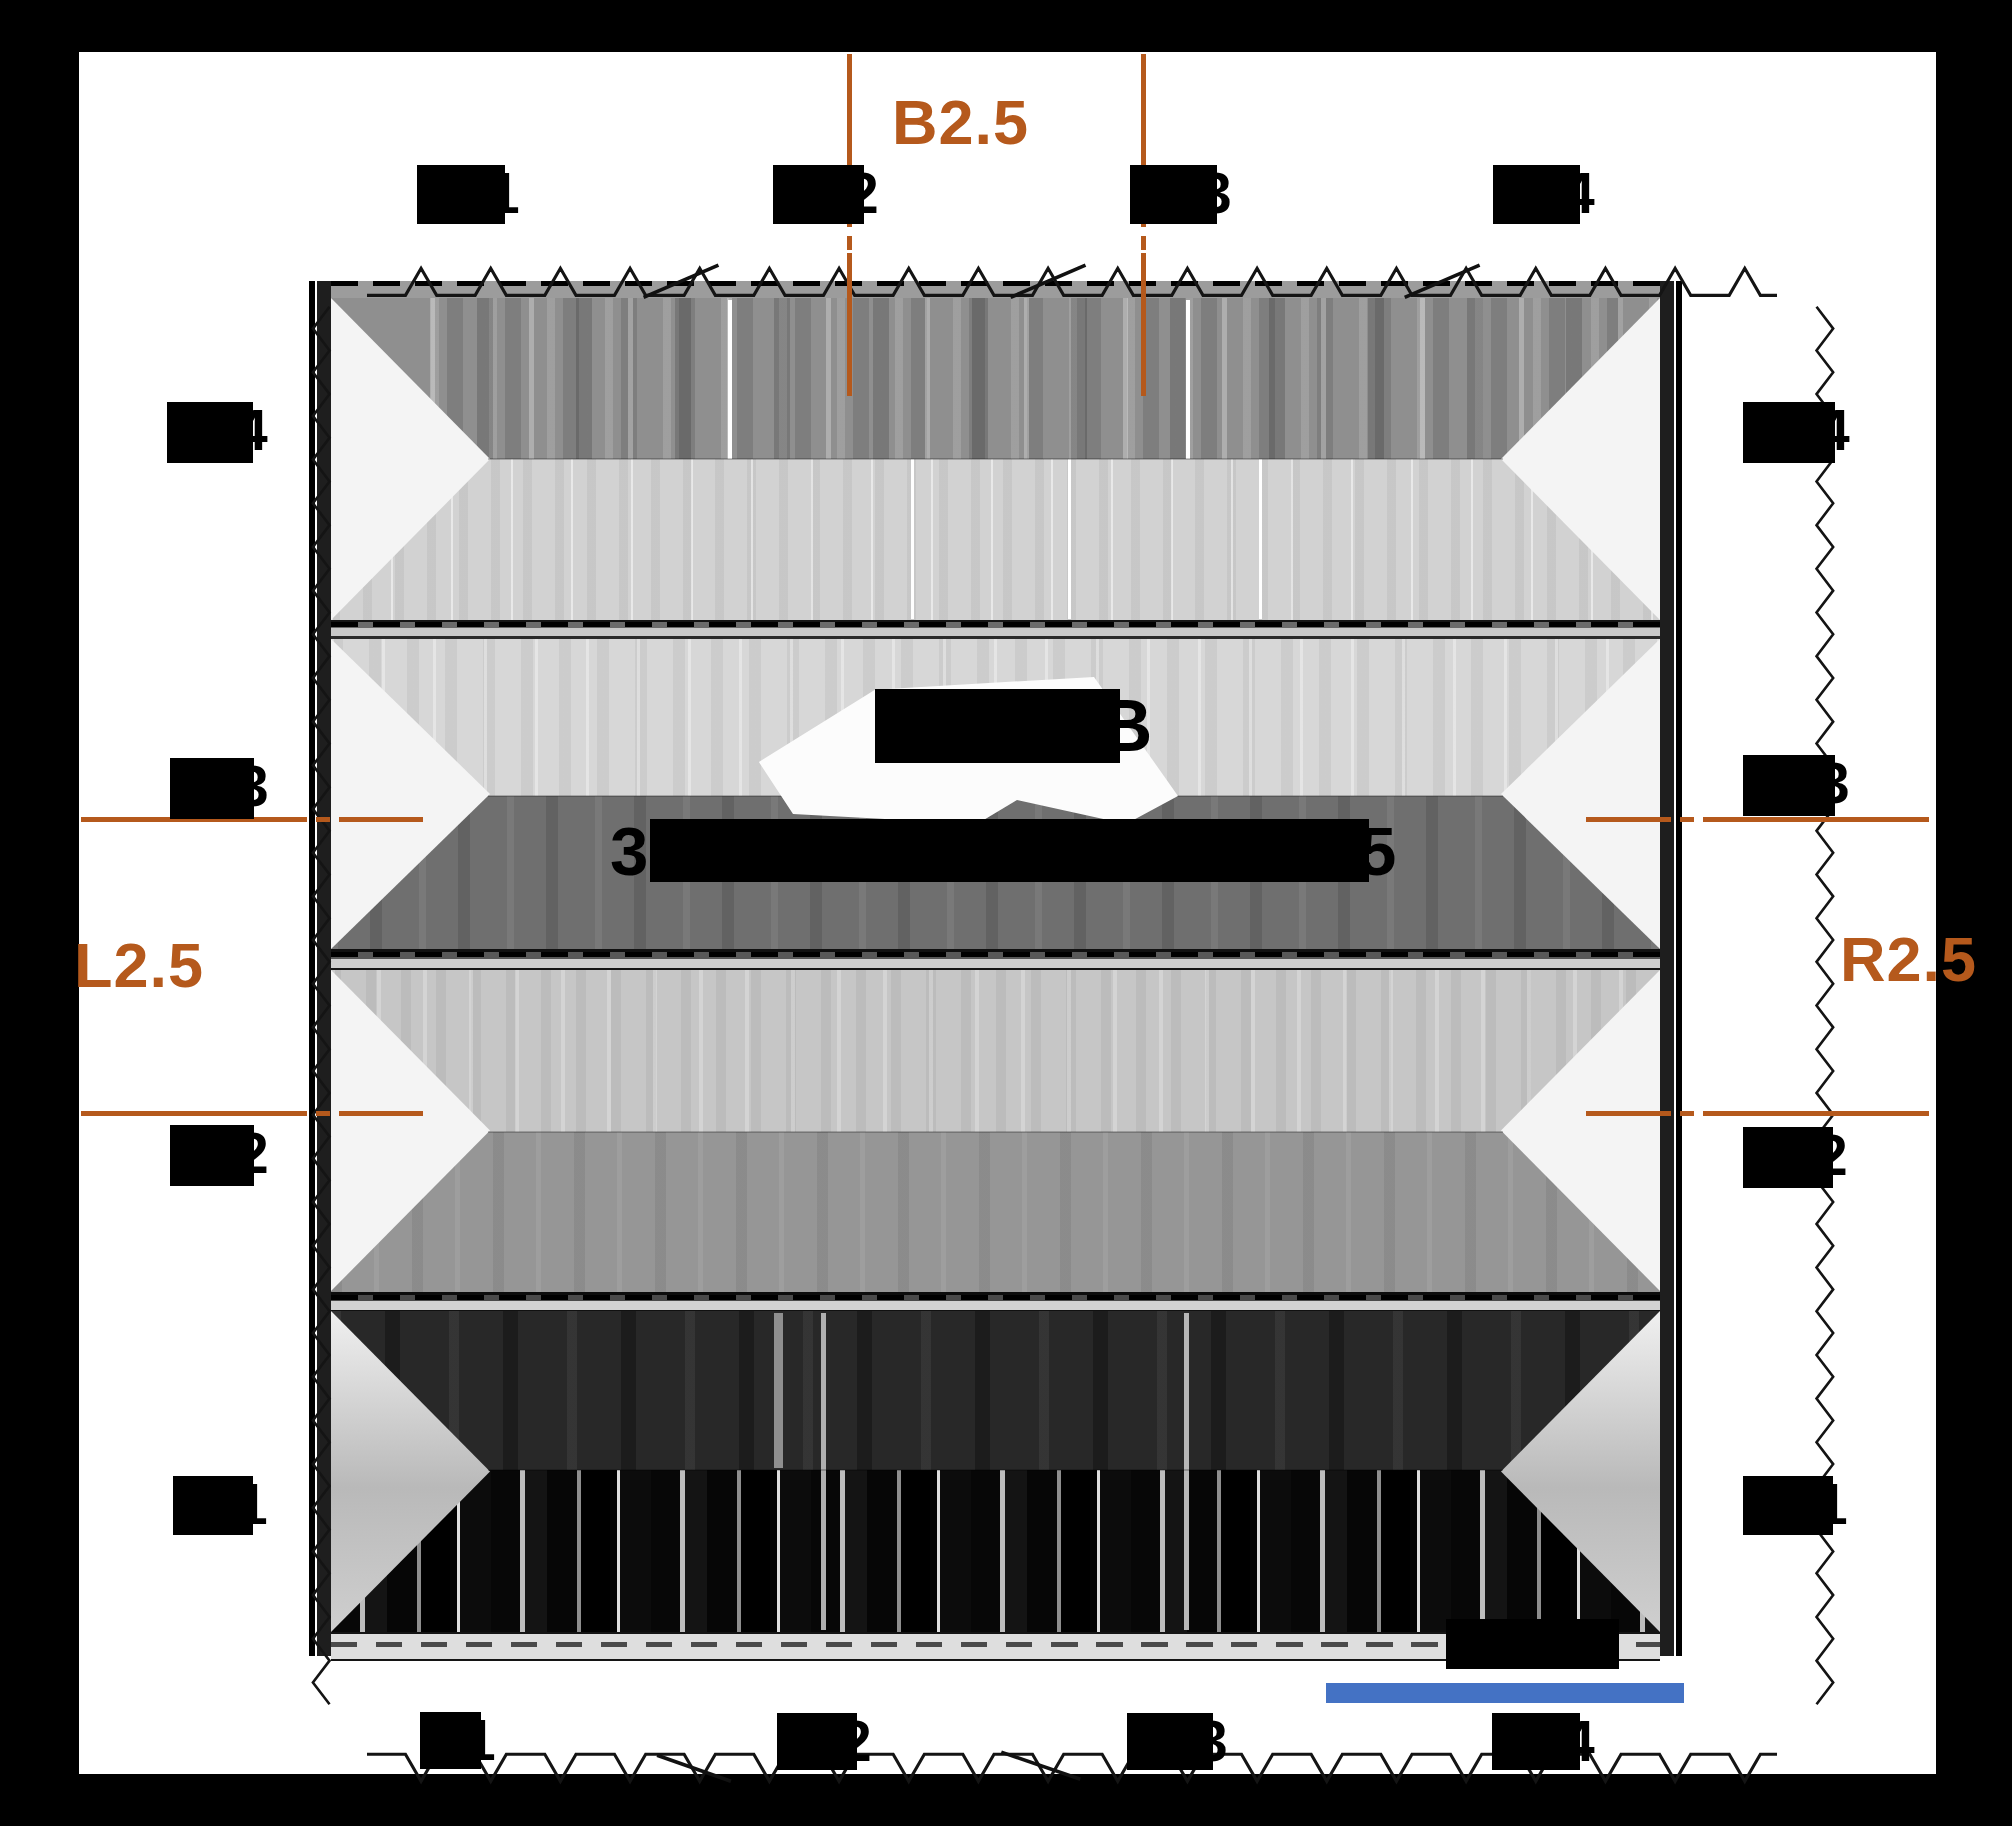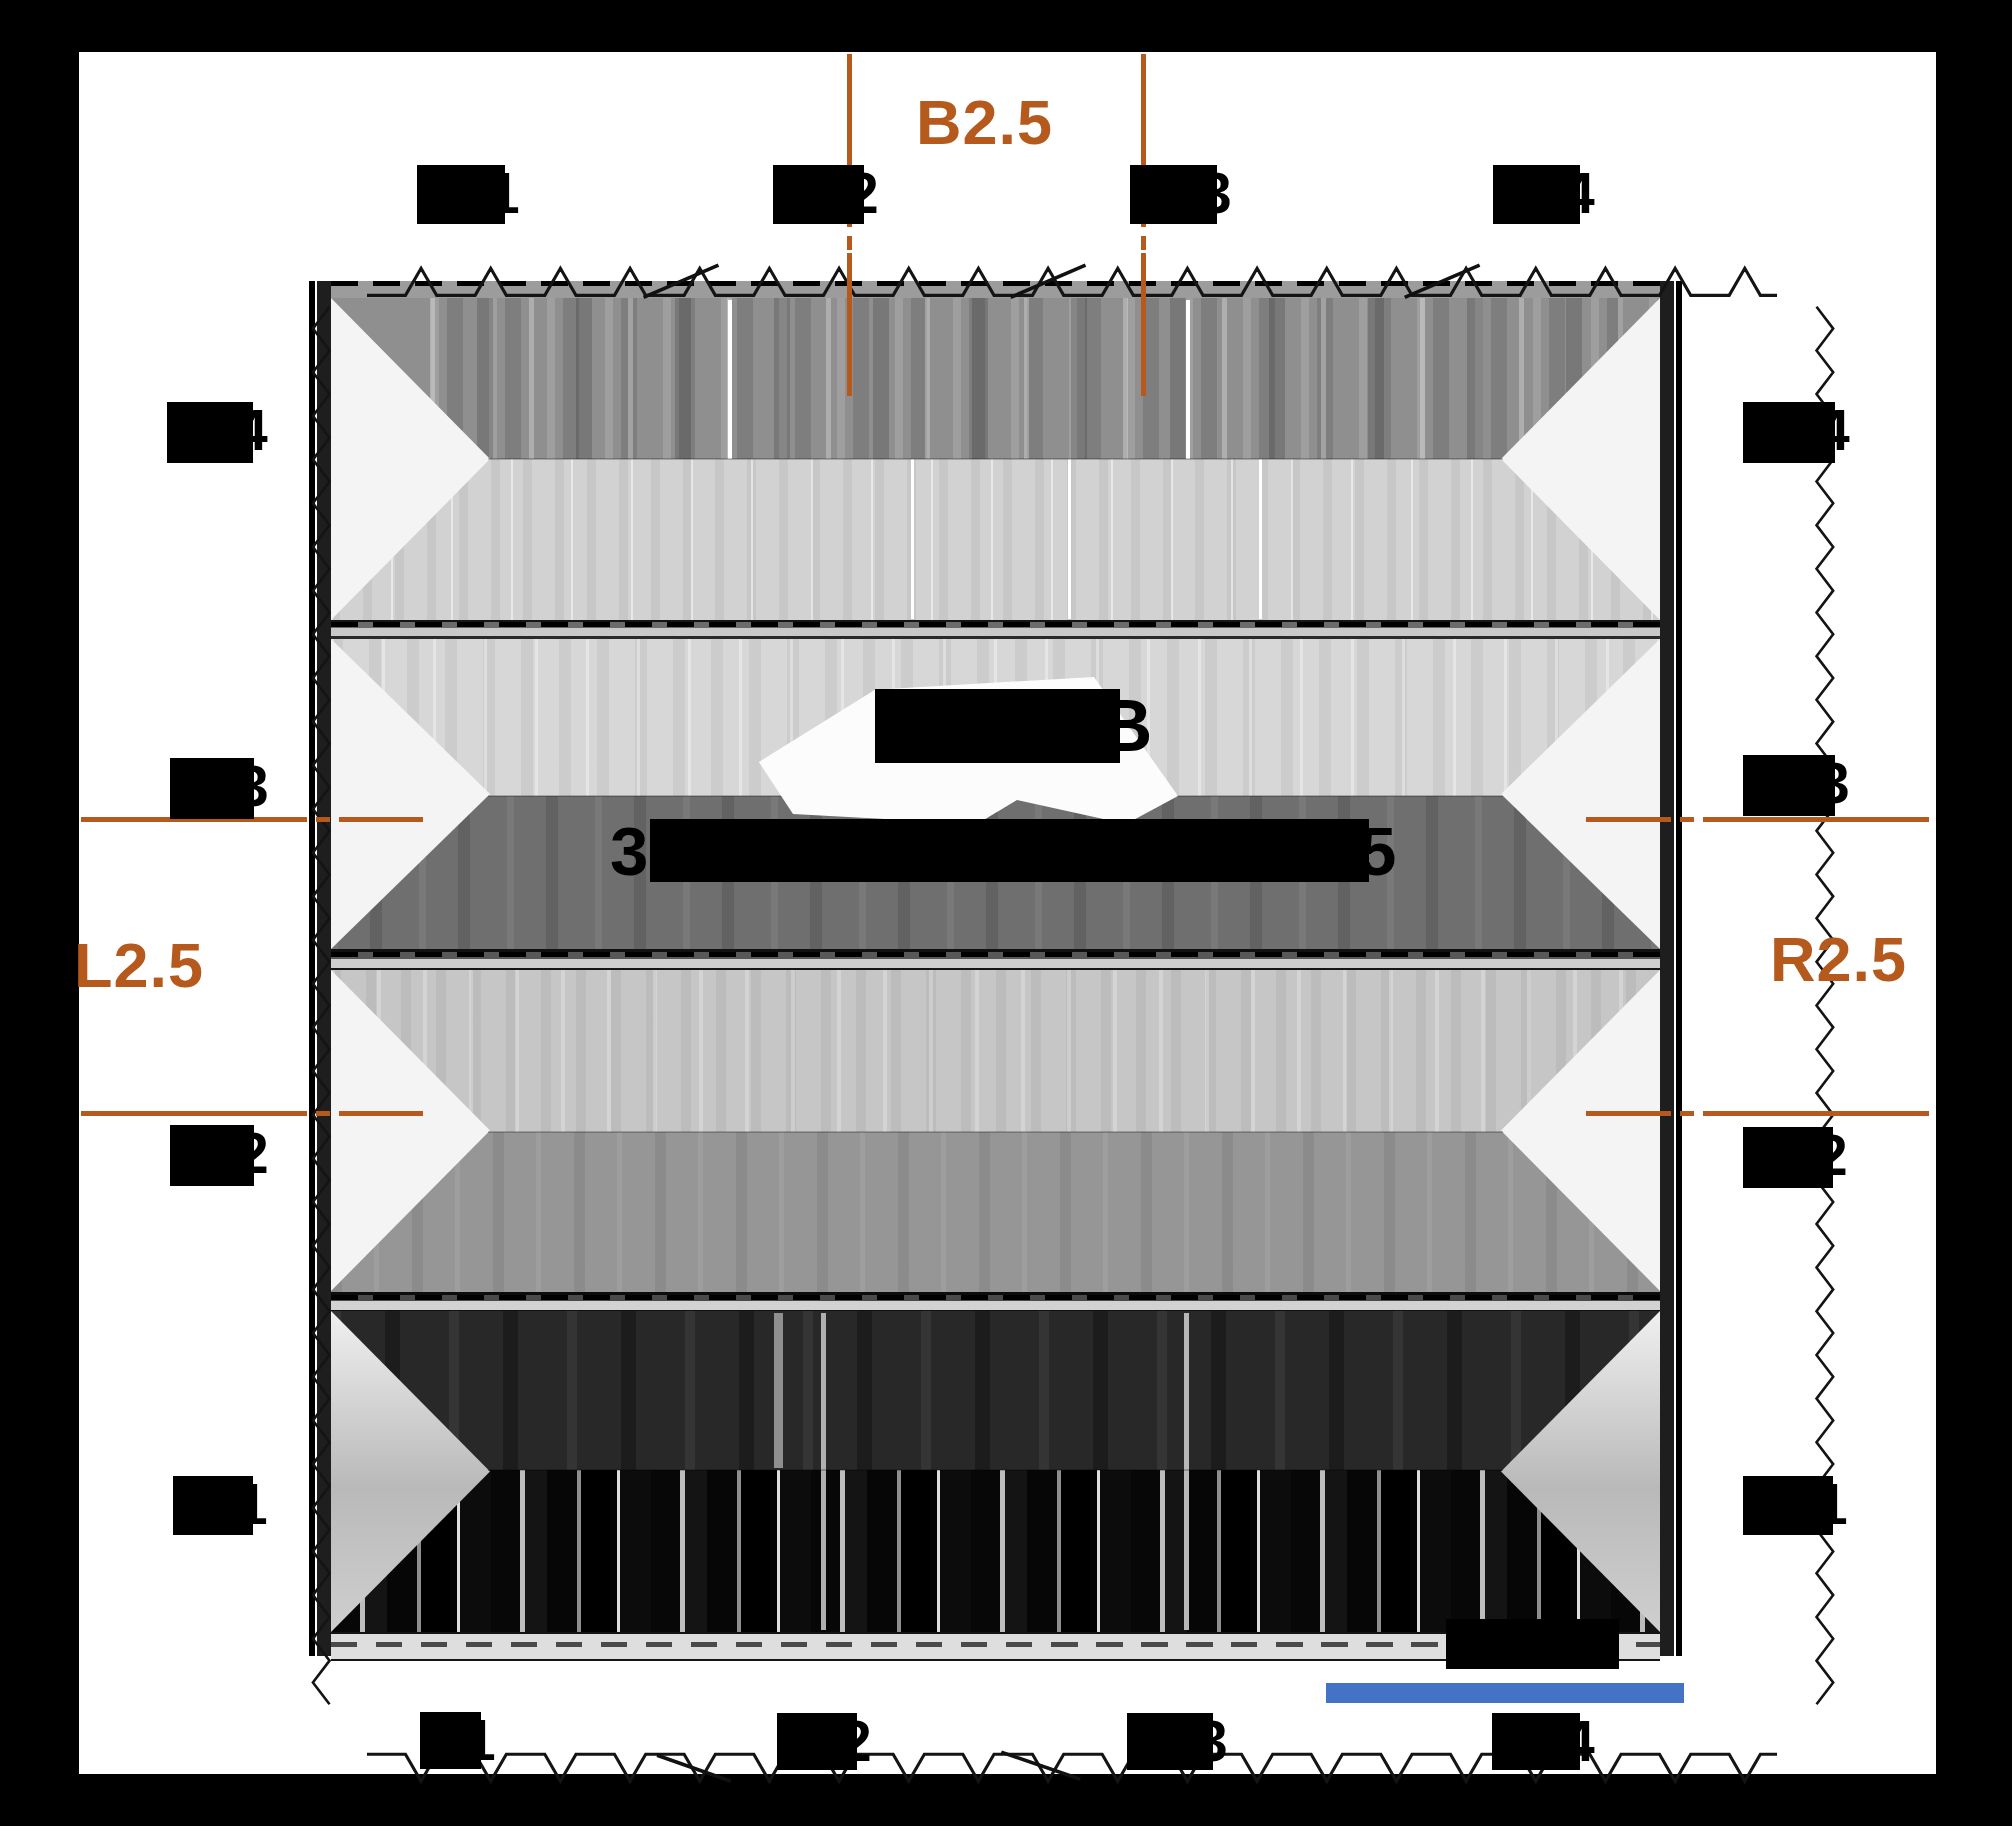"B2.5" div.mk-text { left: 916px -> 892px }
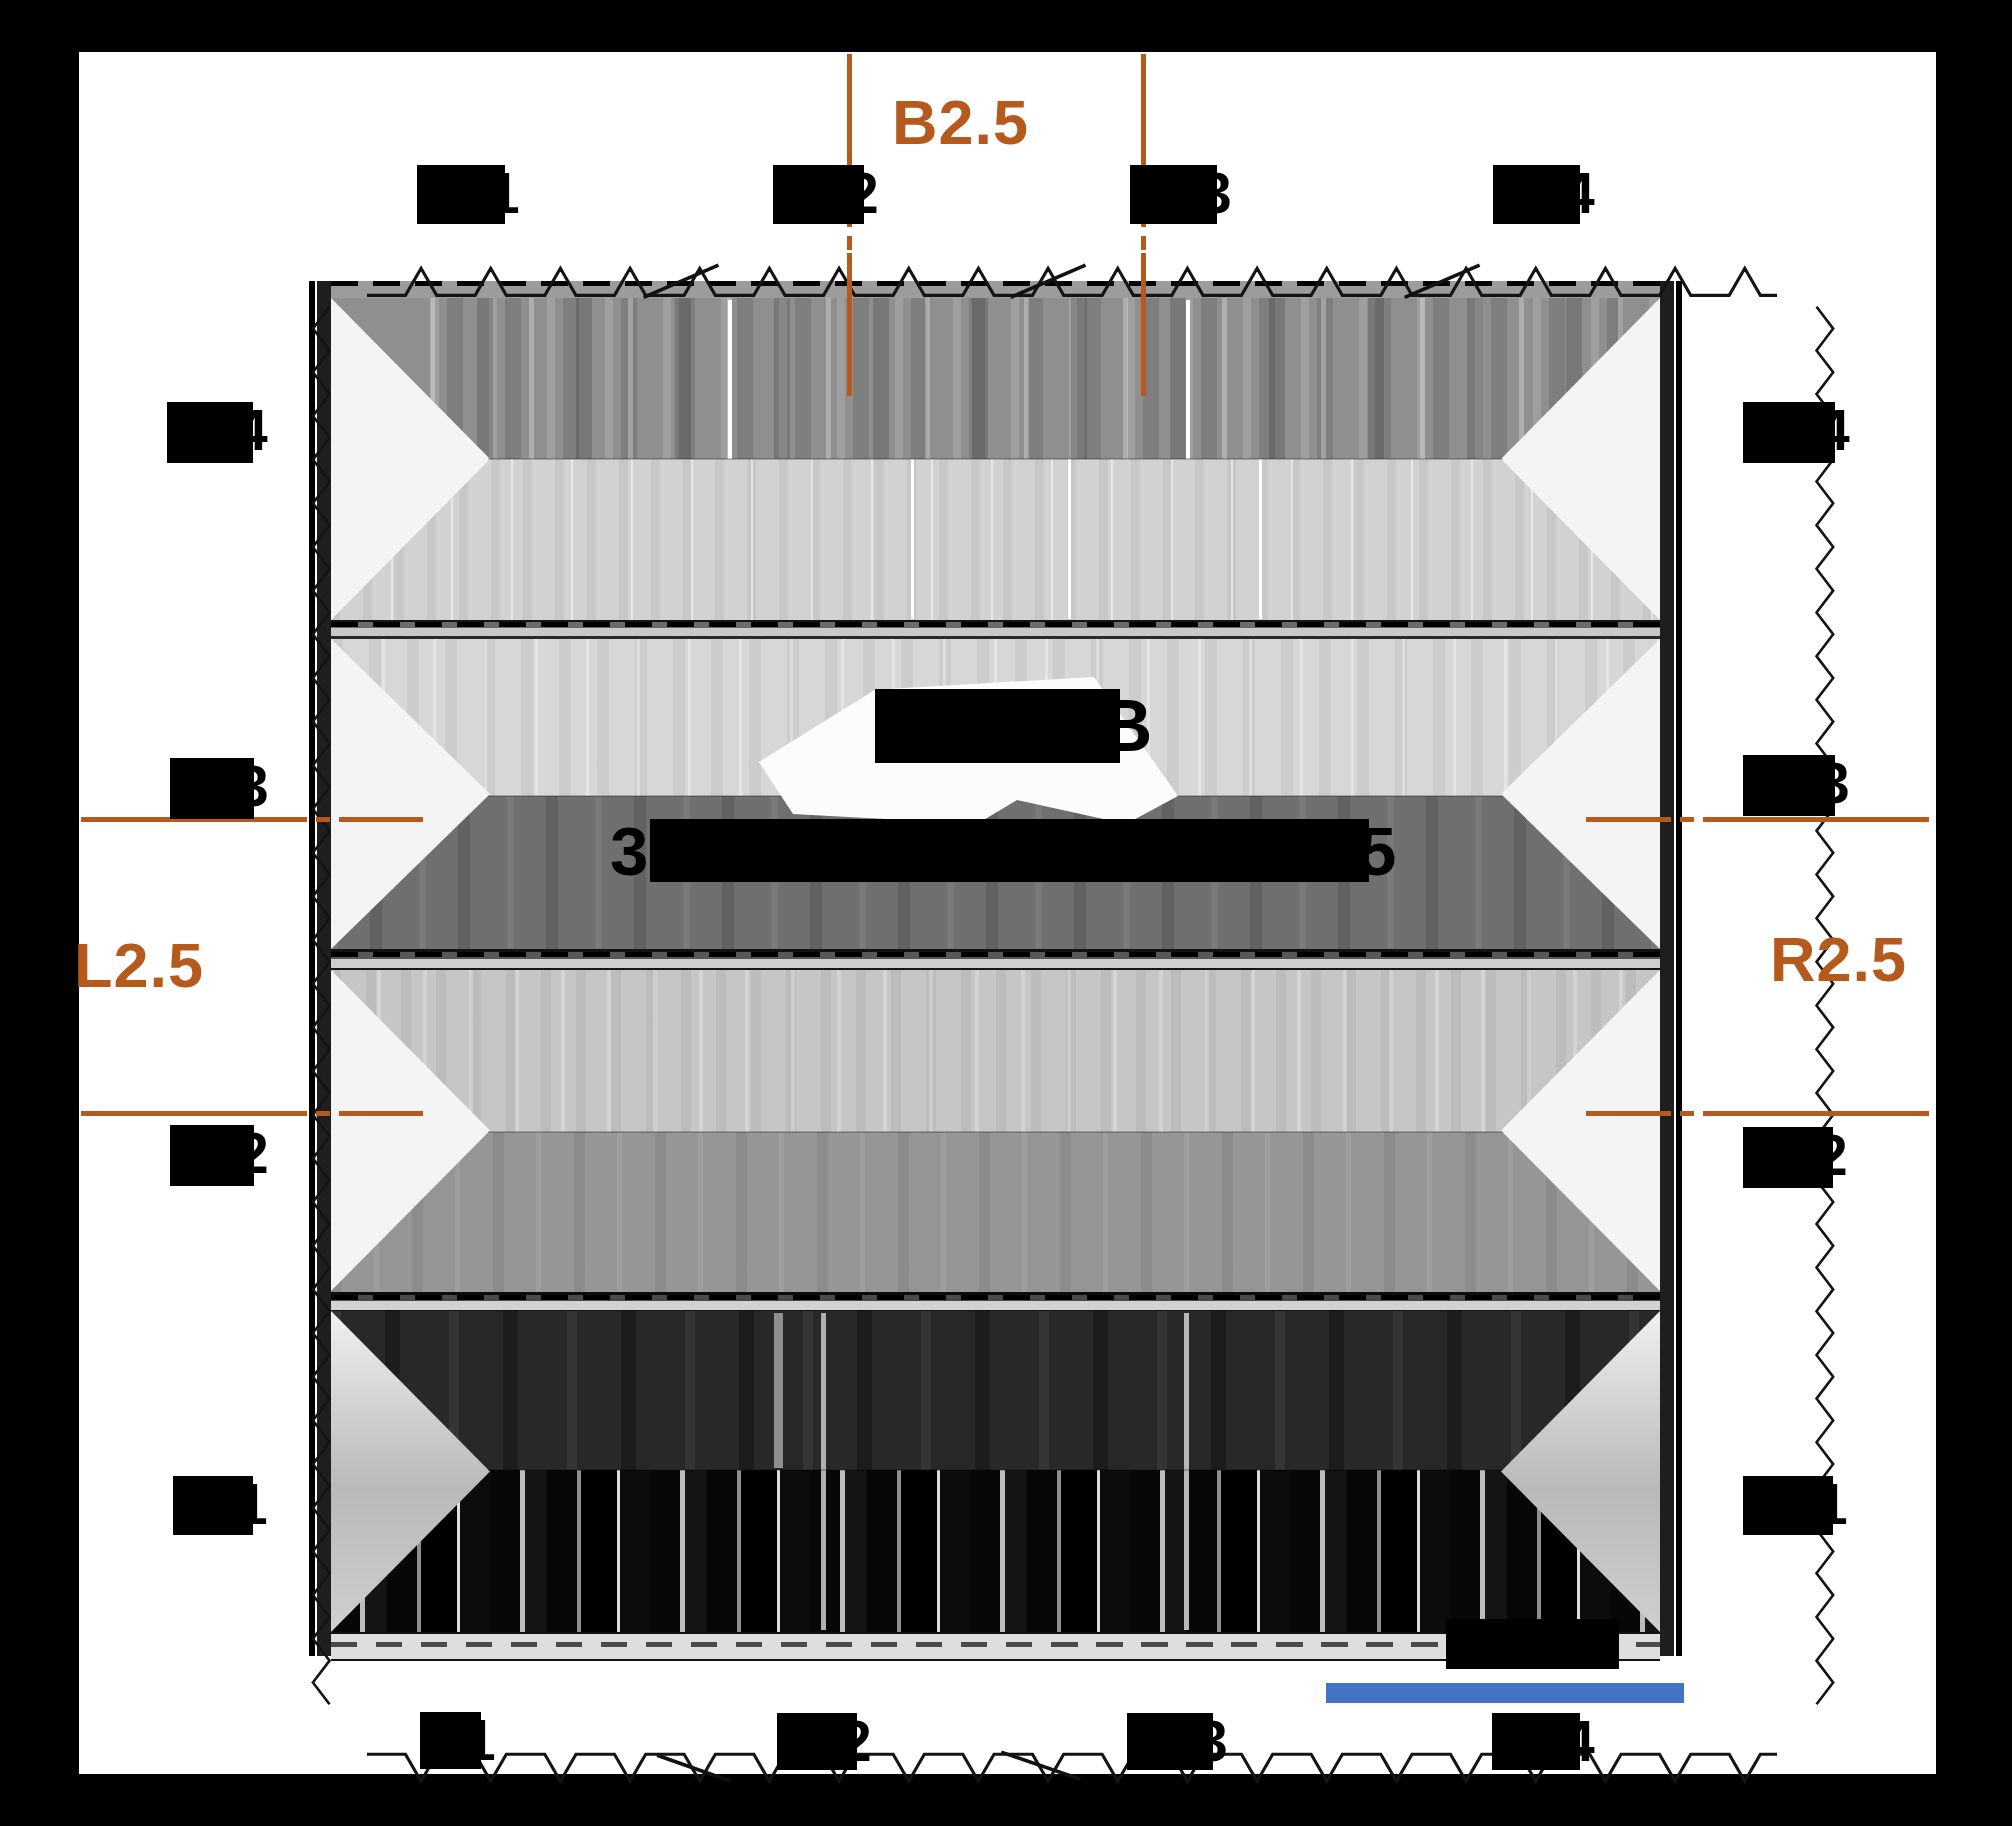"R2.5" div.mk-text { left: 1770px -> 1840px }
